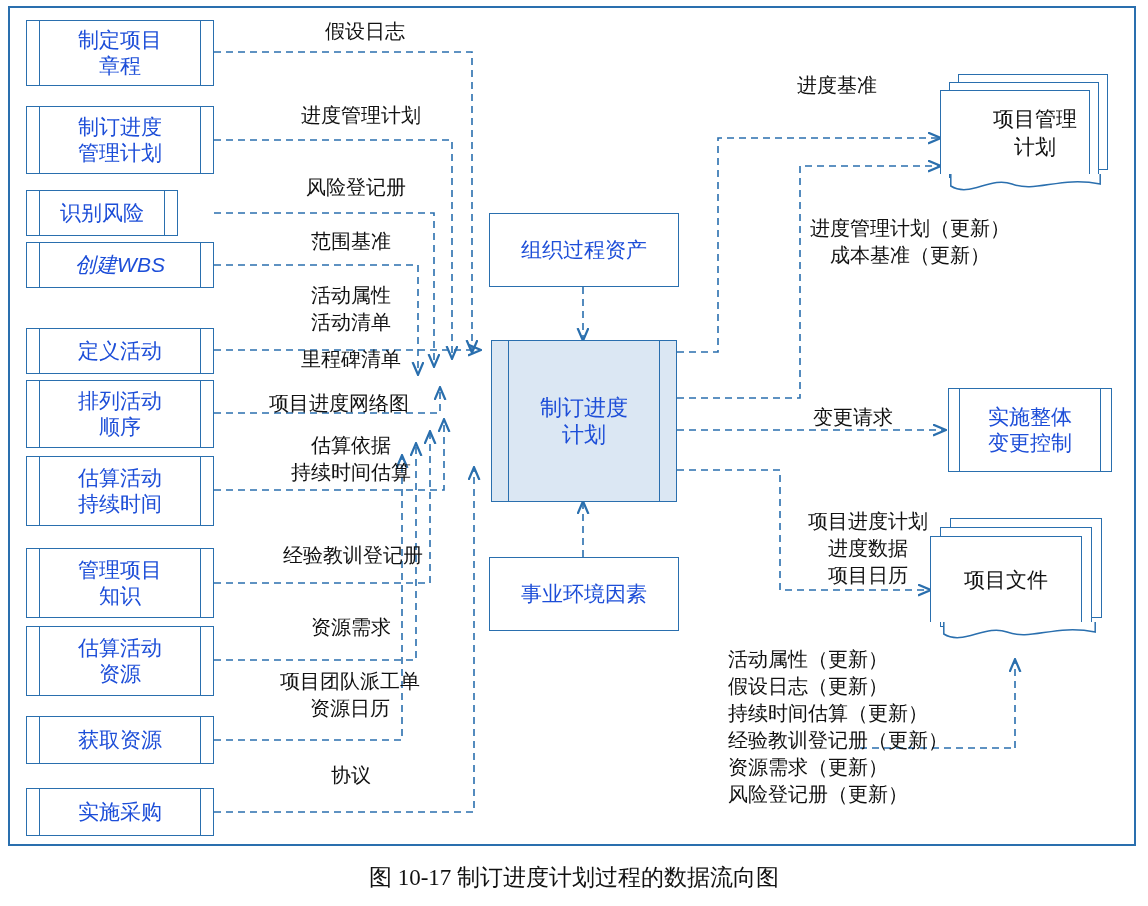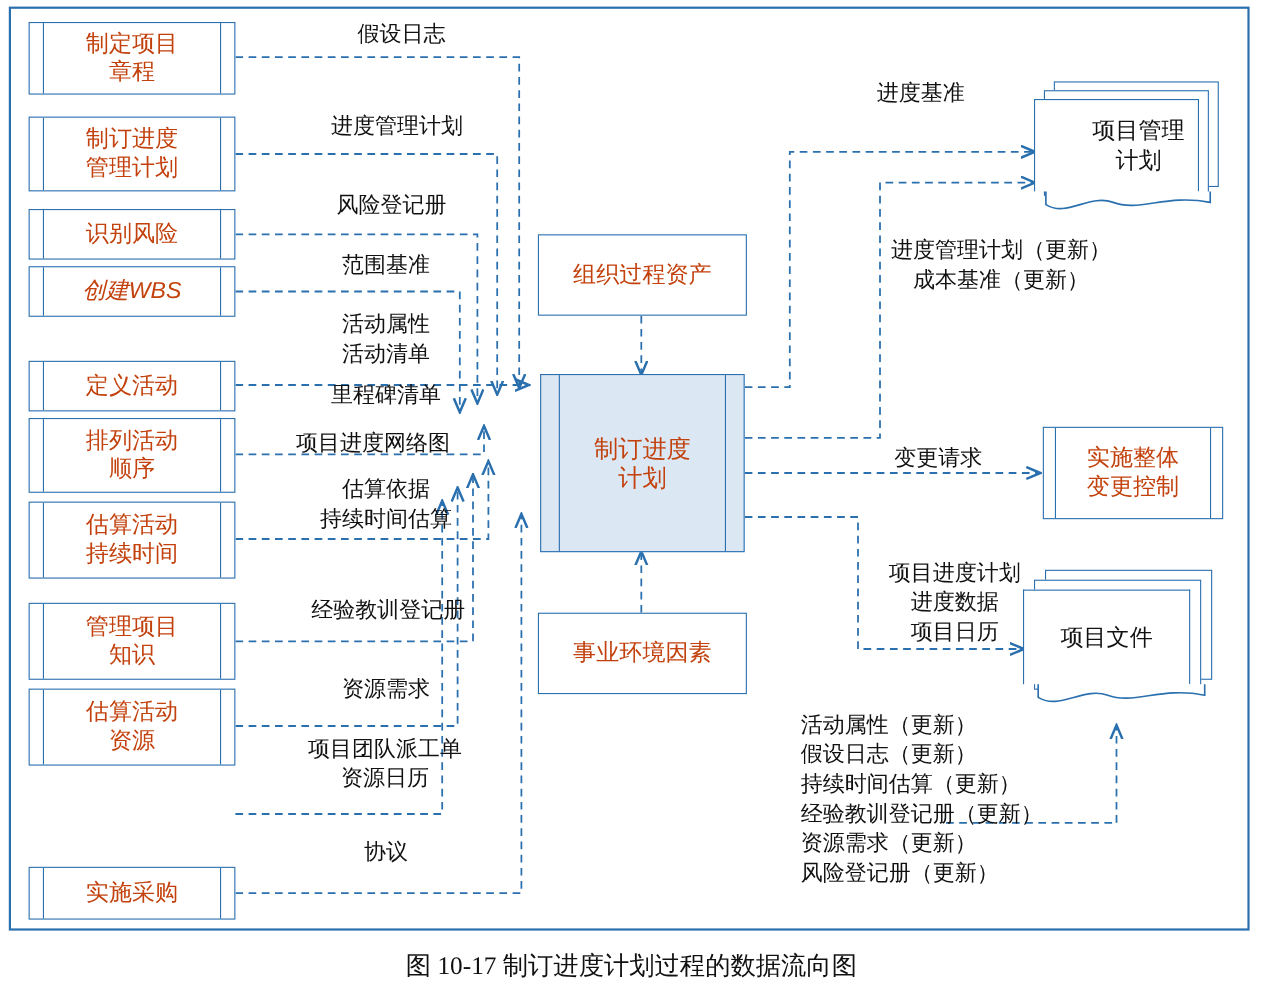"制定项目" .node { color: #c2410c -> #1d4ed8 }
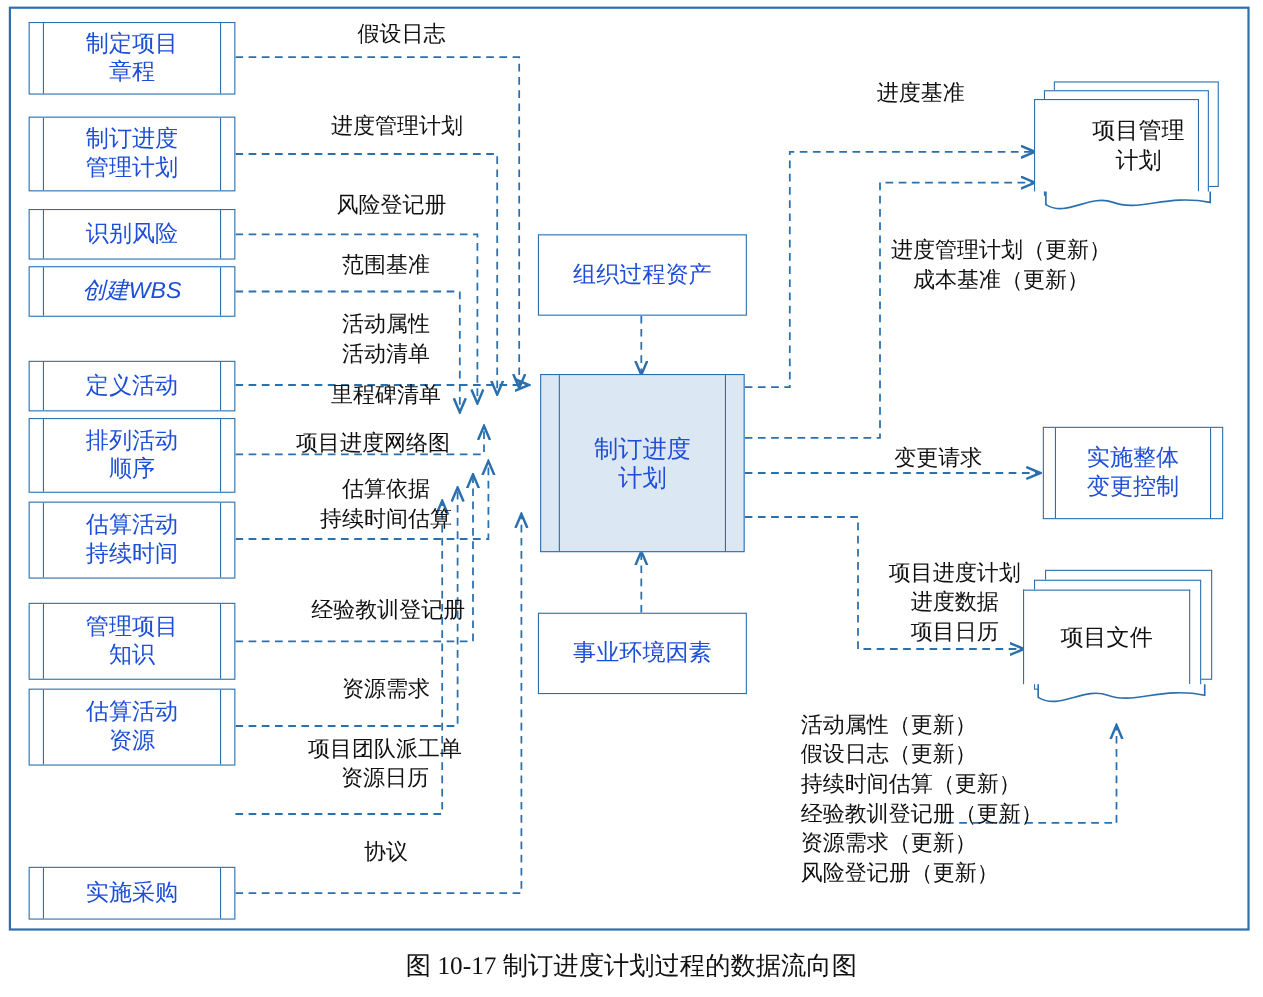"识别风险" div.node { width: 188px -> 152px }
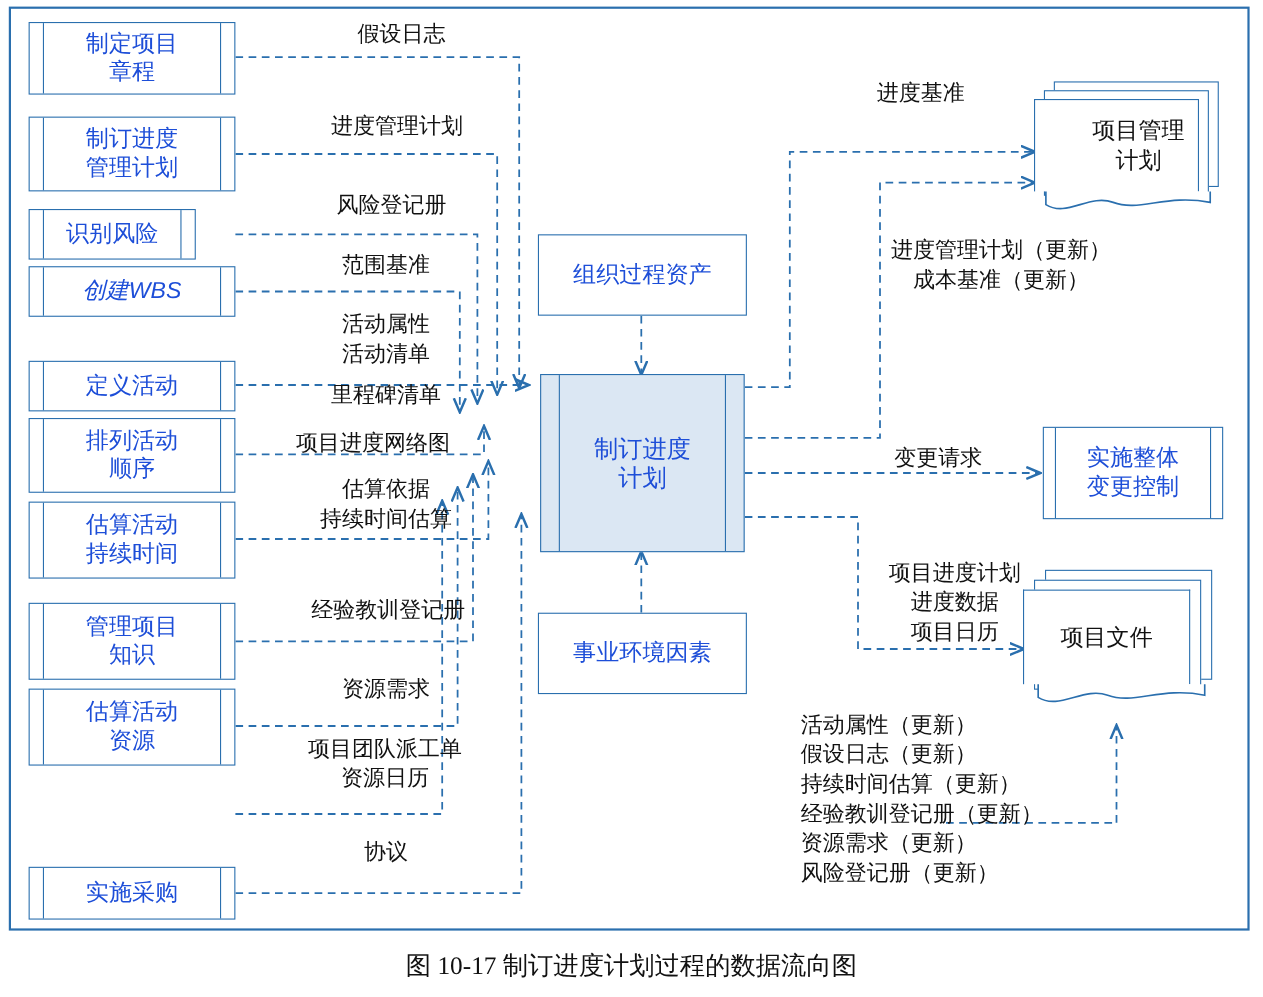"获取资源" div.node { html: none -> <div> <span></span> <span></span> <span>获取资源</span> </div> }
